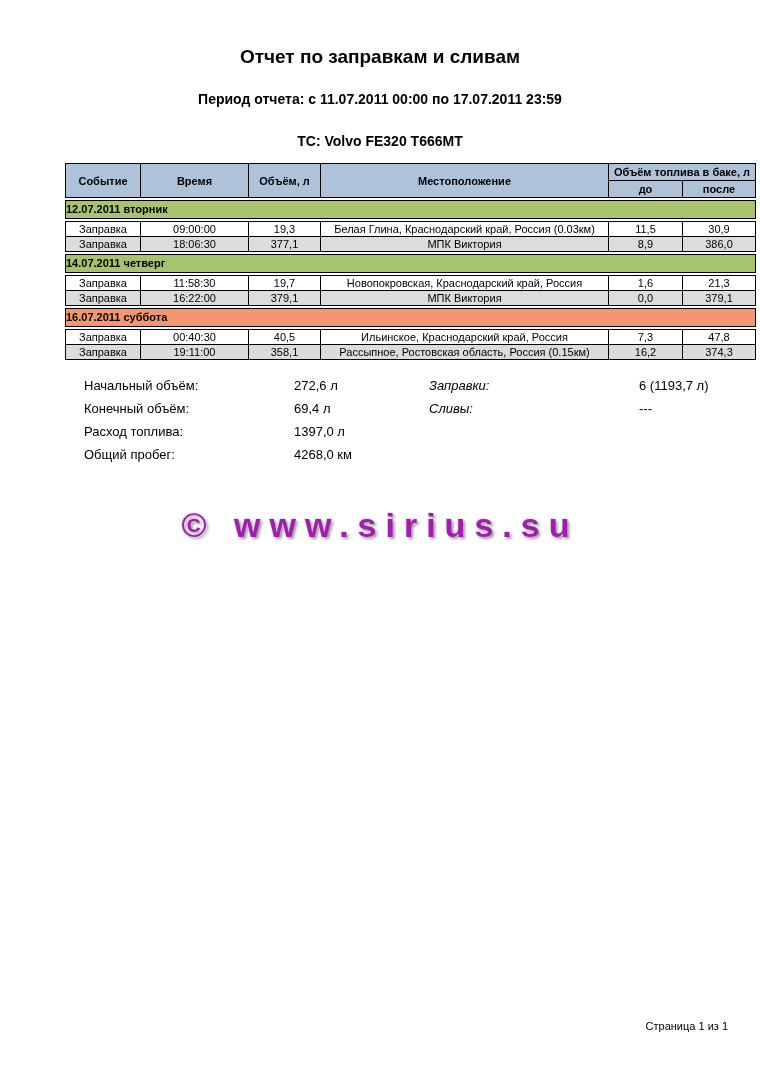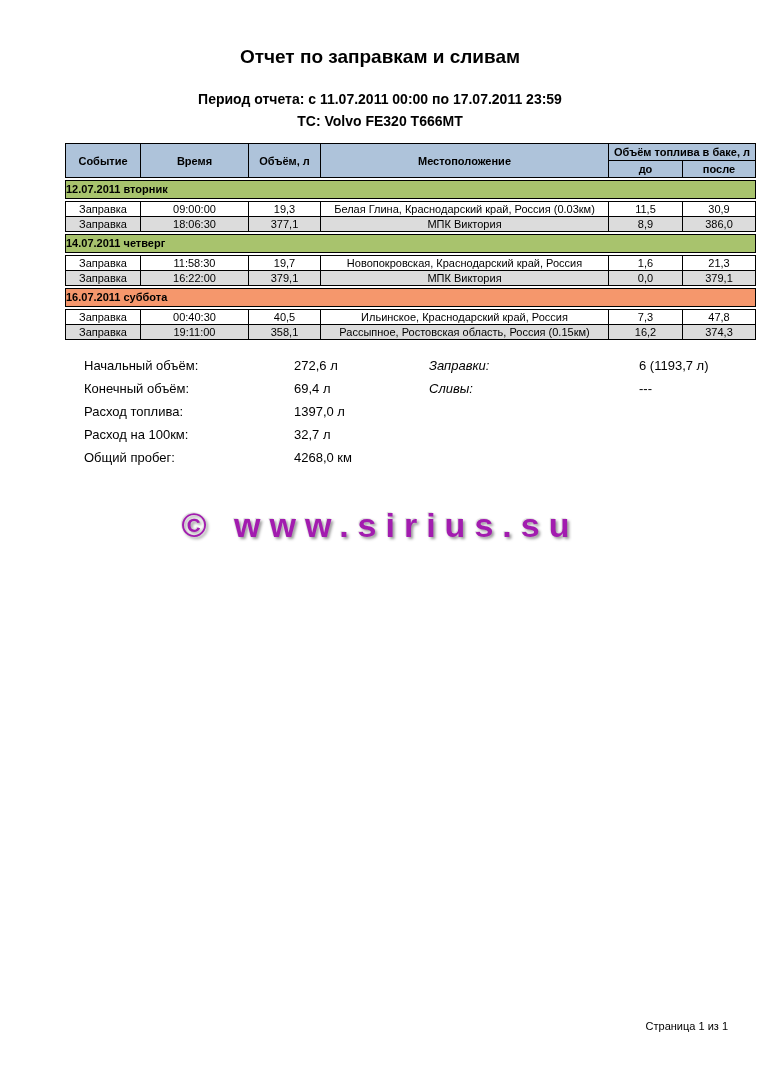"ТС: Volvo FE320 Т666МТ" .subtitle.vehicle { margin-top: 6px -> 26px }
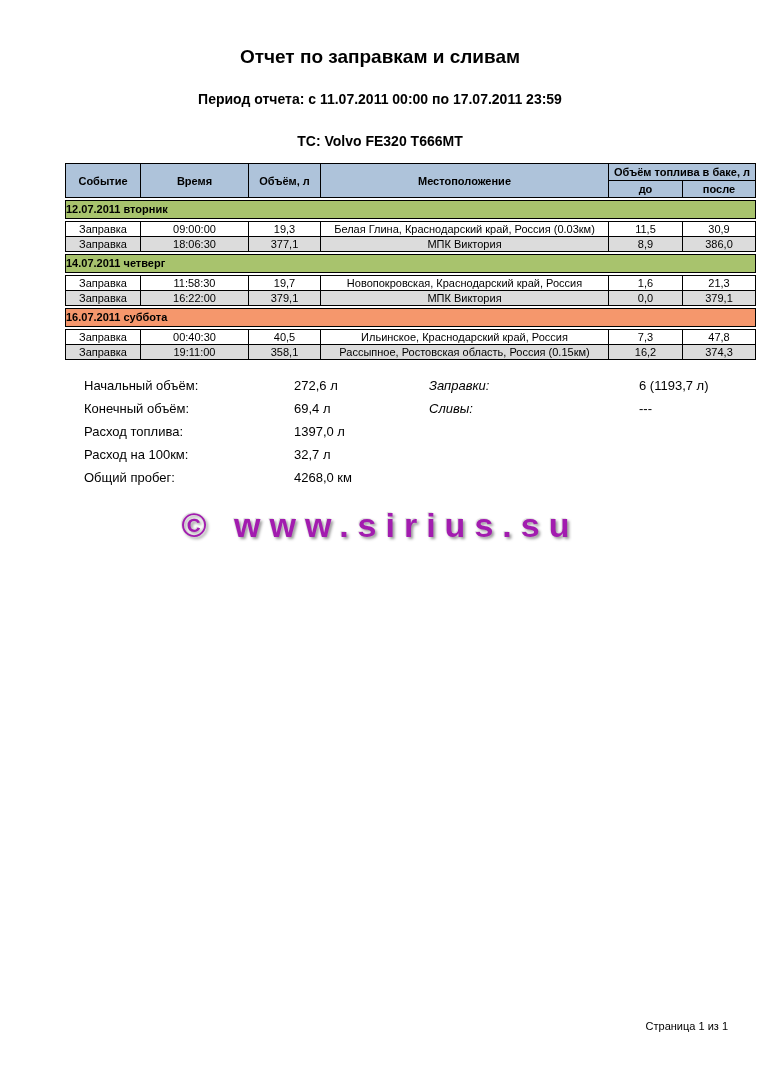"Расход на 100км:" div.sumrow { html: <div> <span>Расход на 100км:</span> <span>32,7 л</span> </div> -> none }
